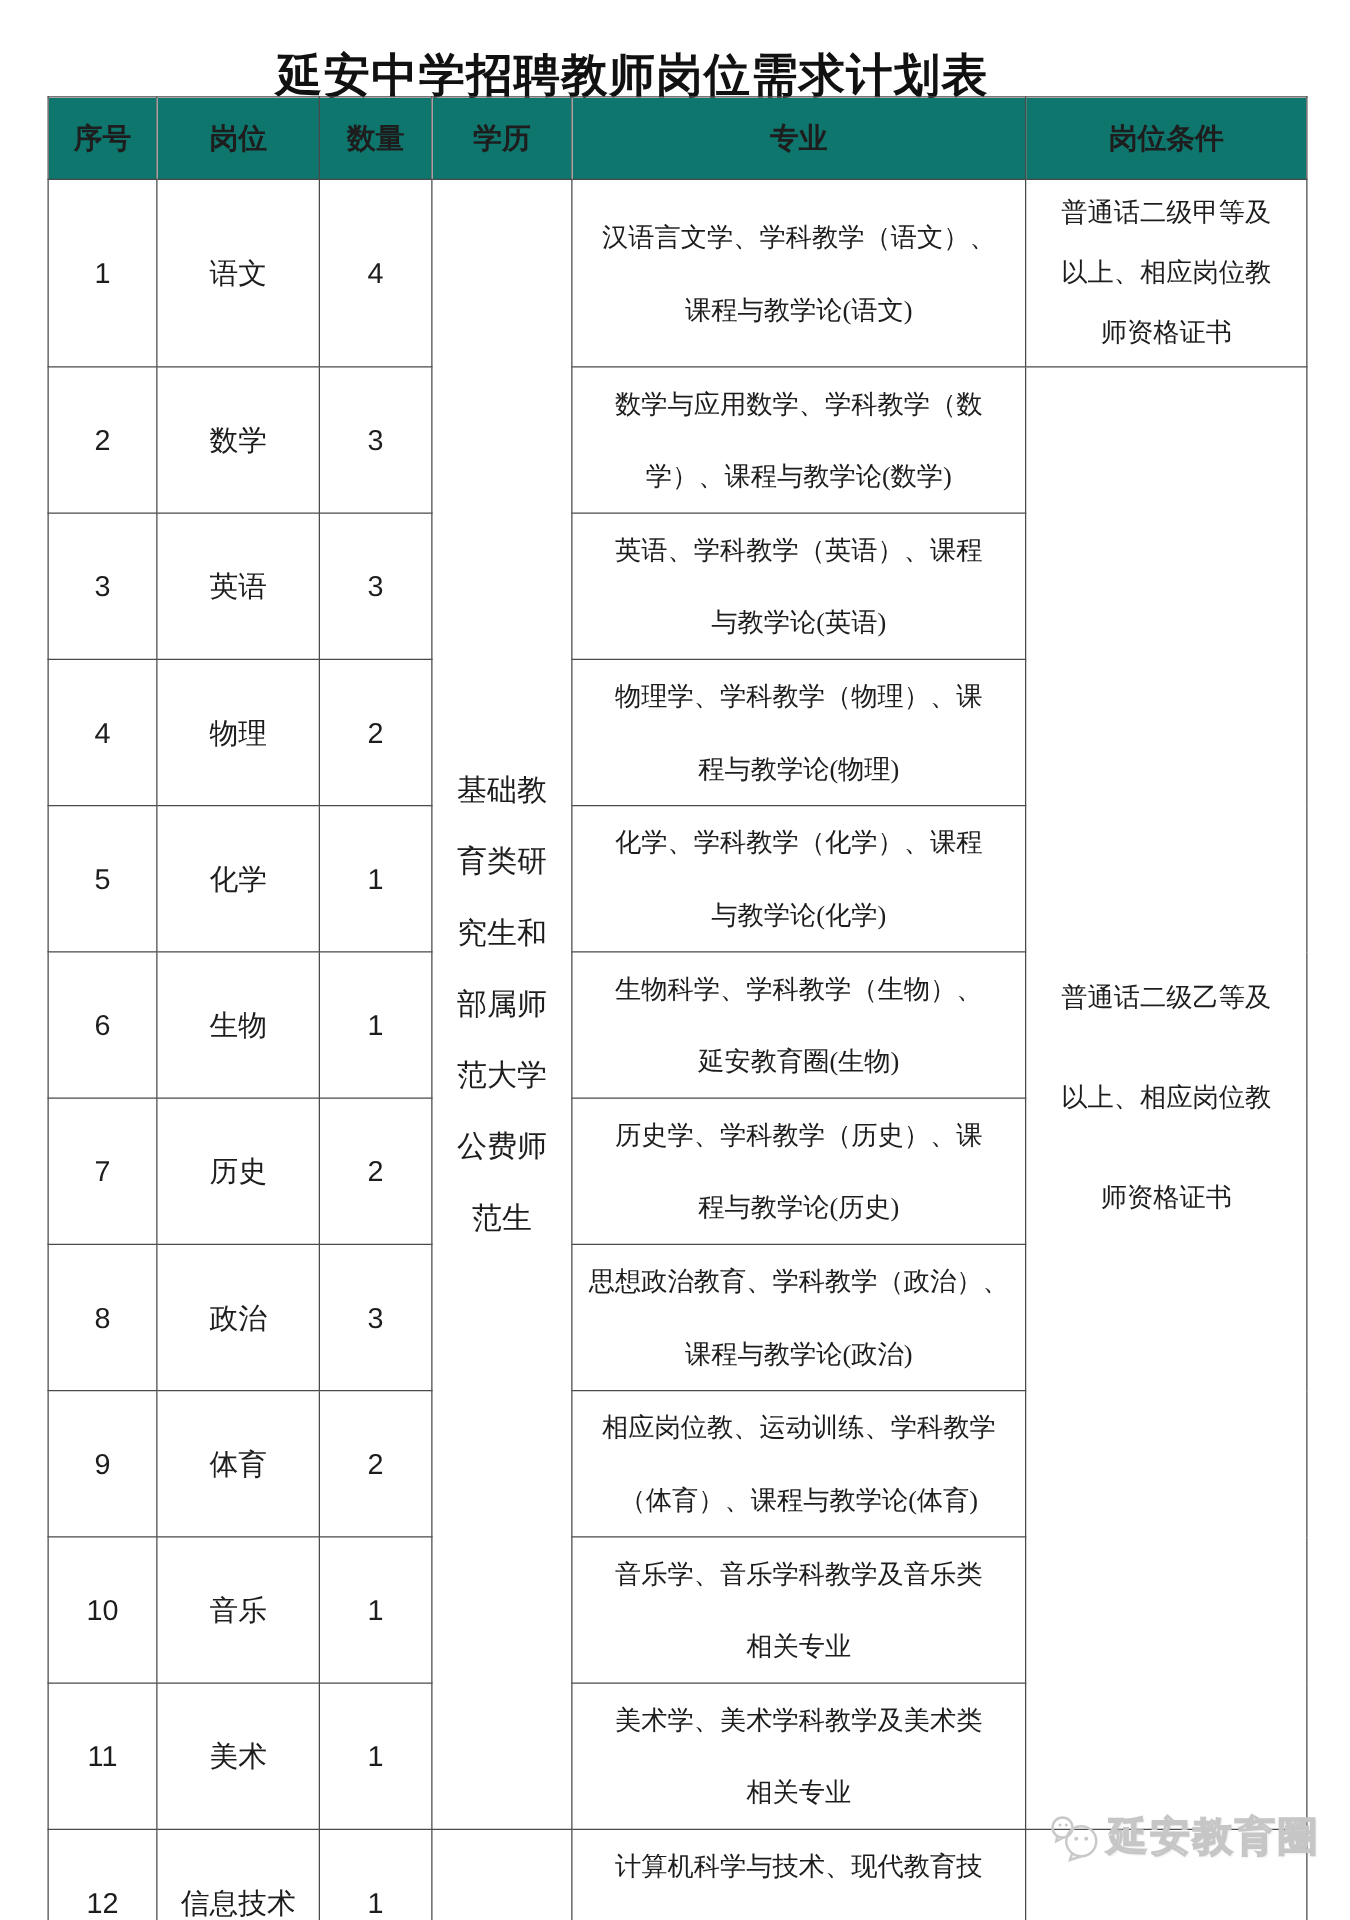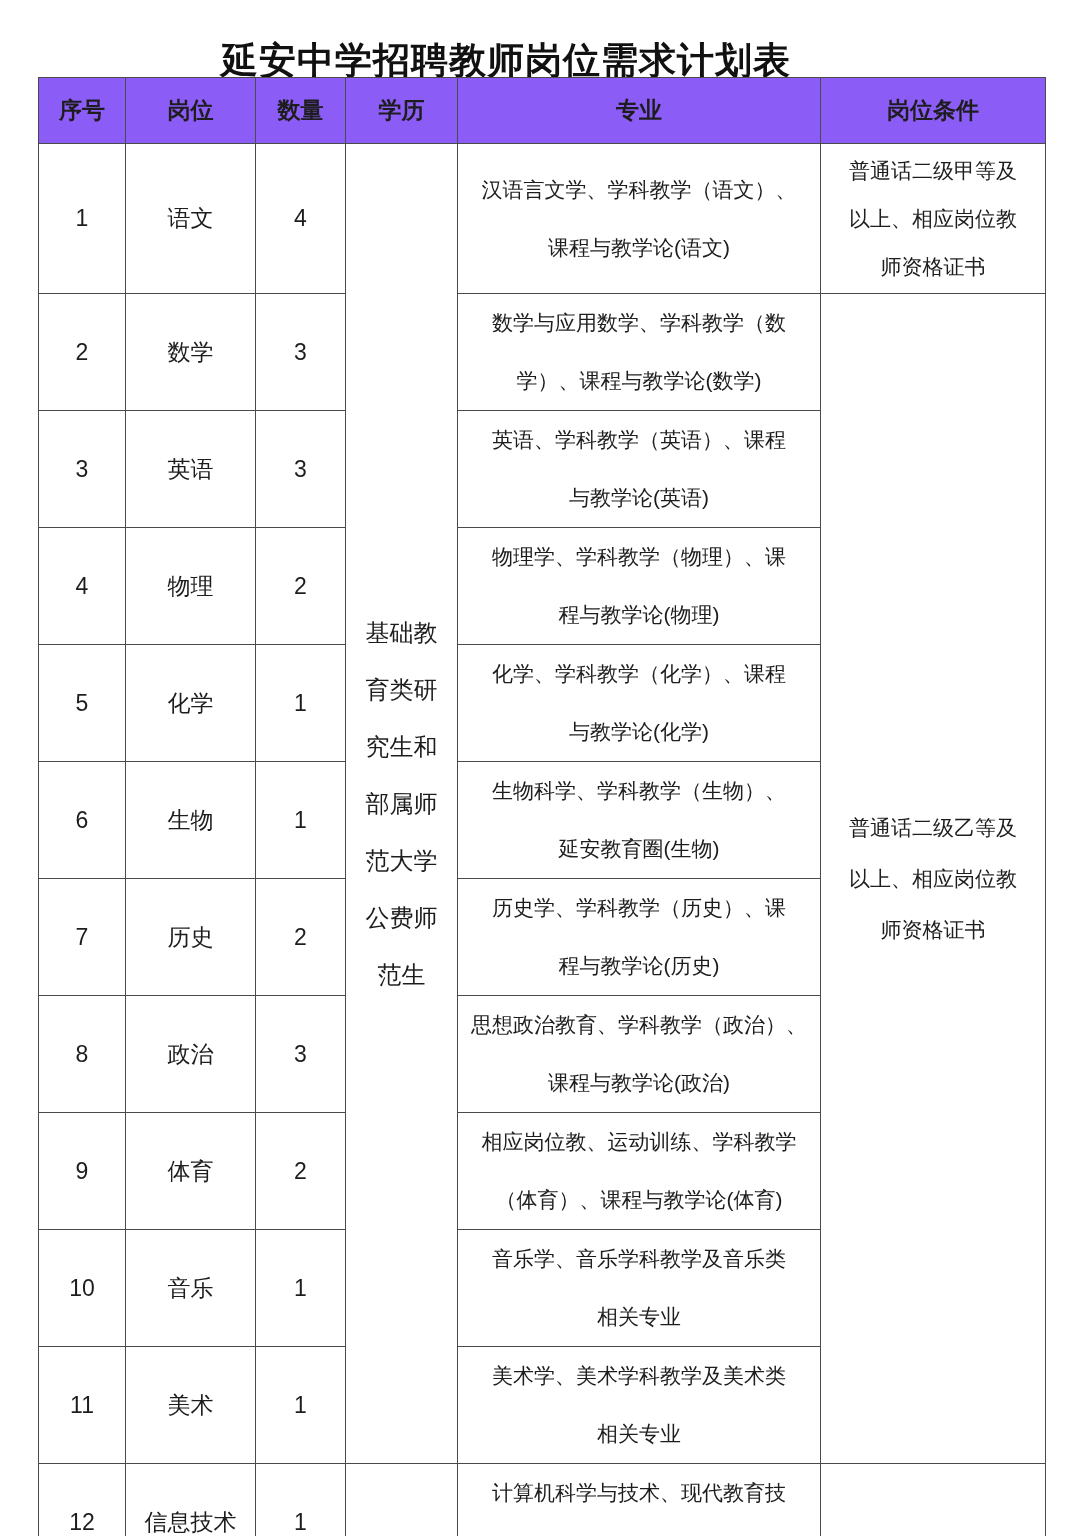"序号" th { background: #8b5cf6 -> #0f766e }
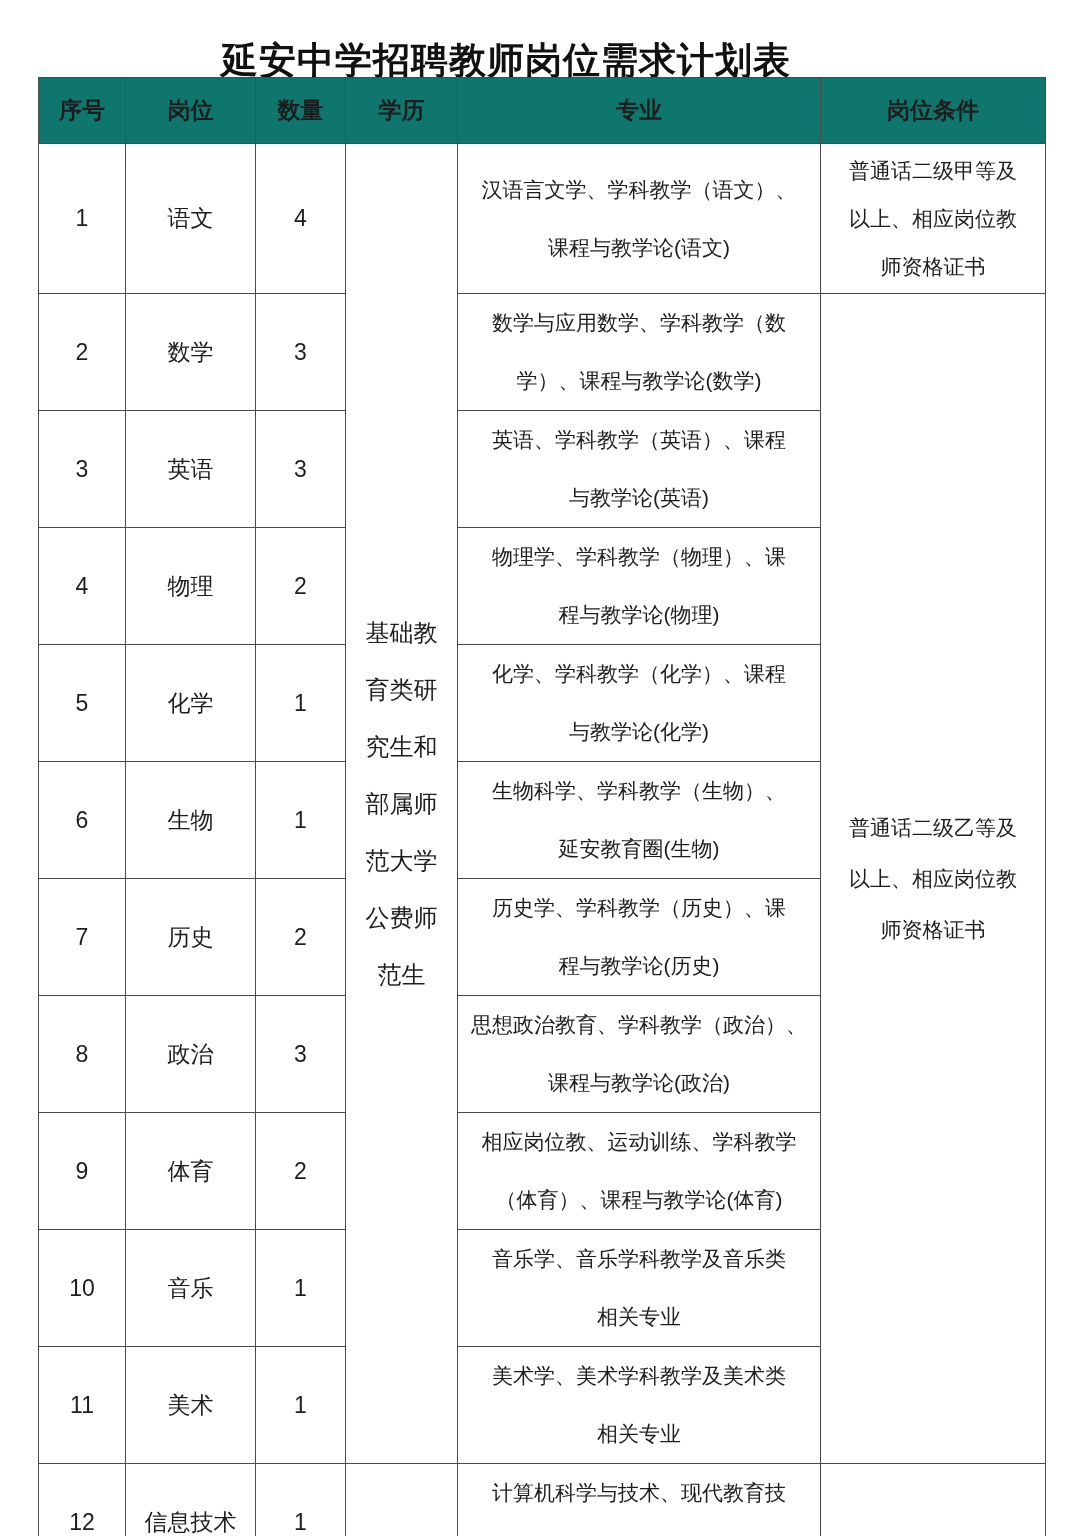"汉语言文学、学科教学（语文）、" .c-major { font-family: none -> Liberation Serif, serif }
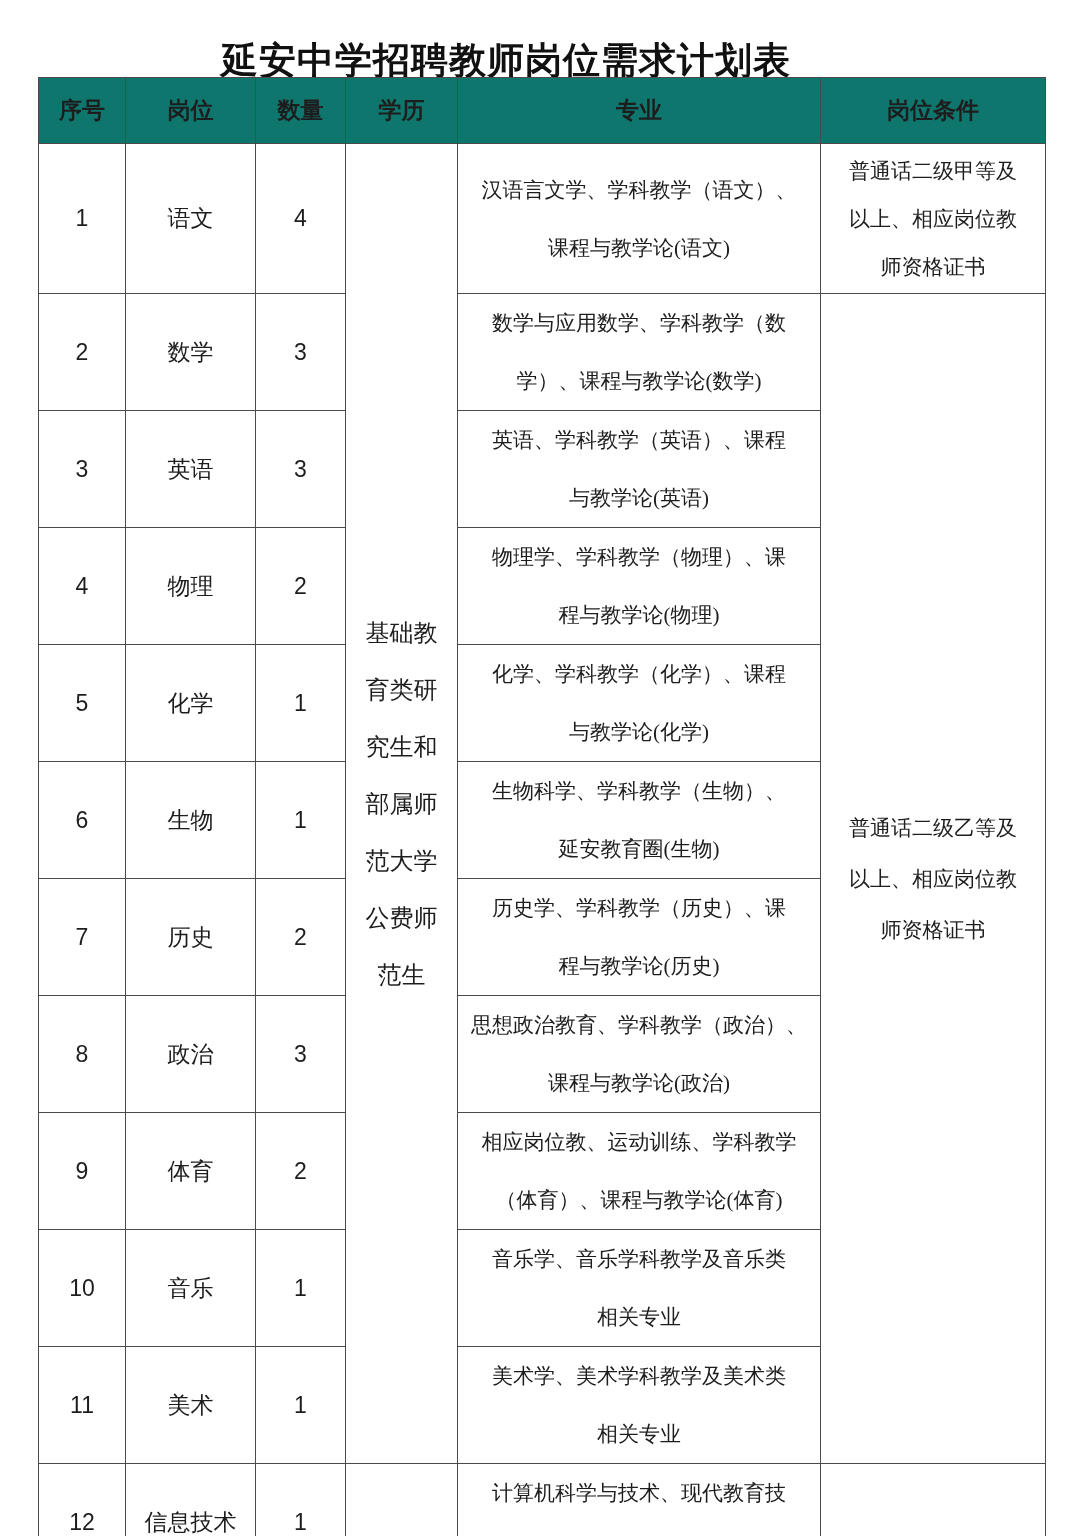"普通话二级乙等及" .c-cond-merged { line-height: 51px -> 80px }
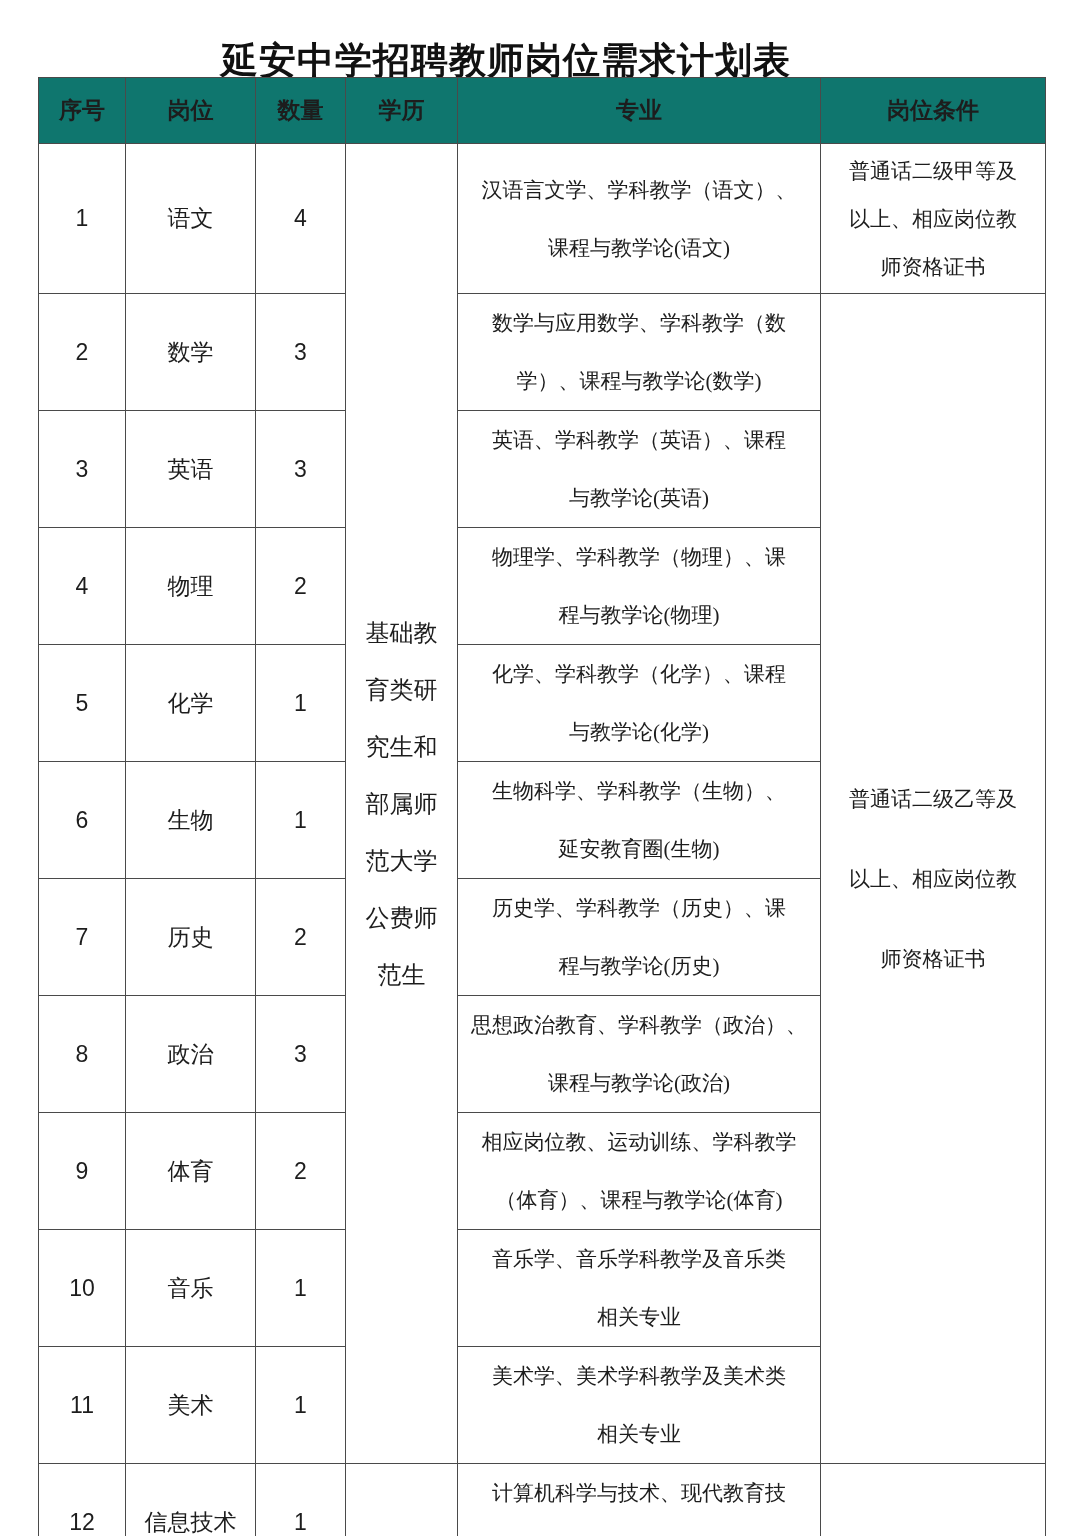"延安教育圈" div.watermark { html: none -> <div> <svg> <g> <circle></circle> <path></path> <circle></circle> <path></path> </g> <g> <circle></circle> <circle></circle> <circle></circle> <circle></circle> </g> </svg> <span>延安教育圈</span> </div> }
